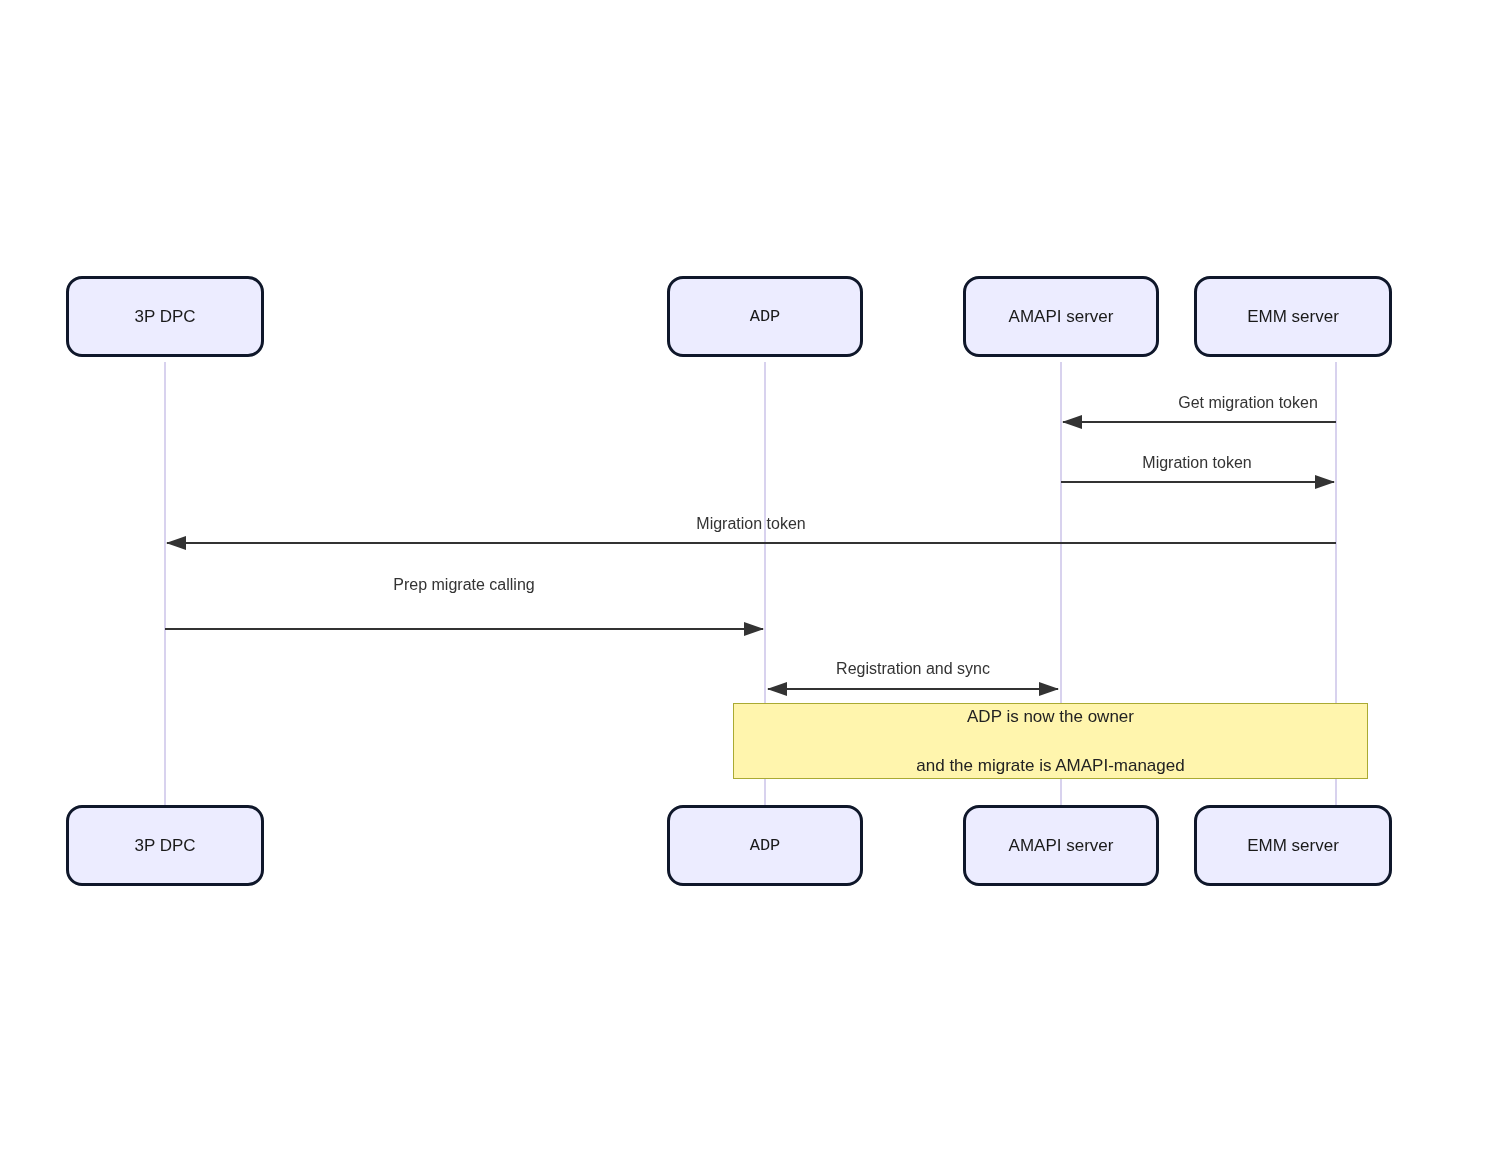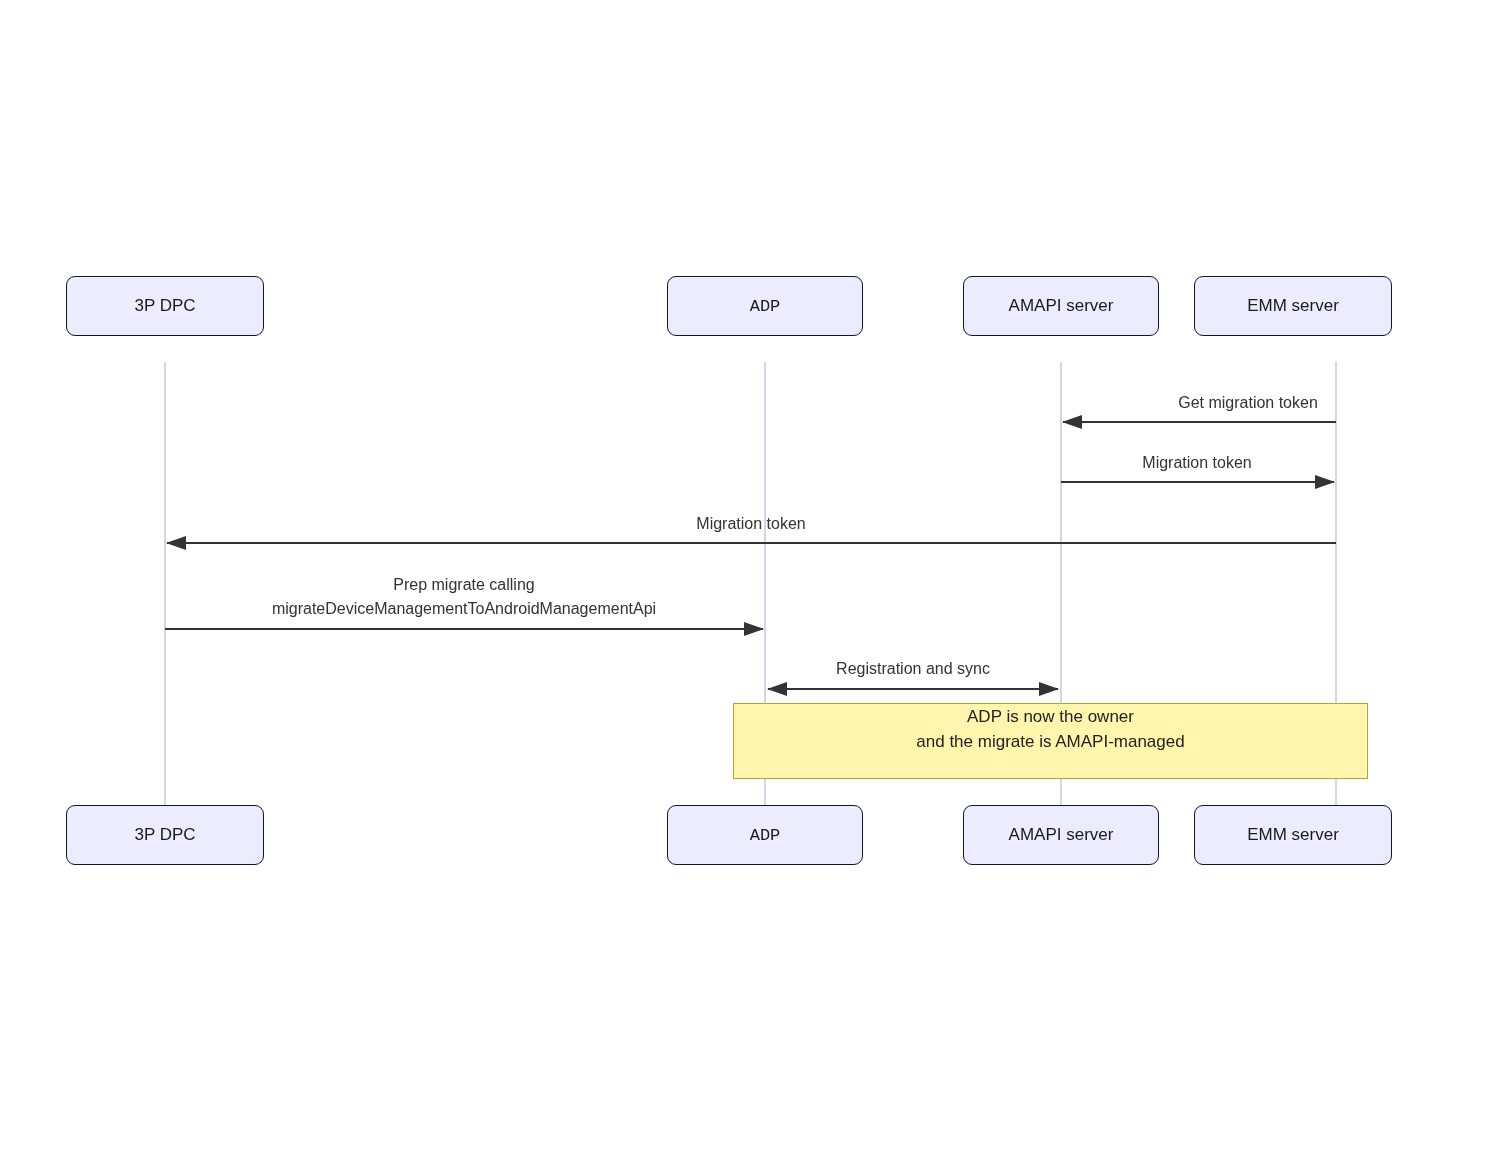"3P DPC" .actor { border: 1px solid #0f172a -> 3px solid #0f172a; border-radius: 9px -> 16px; height: 60px -> 81px }
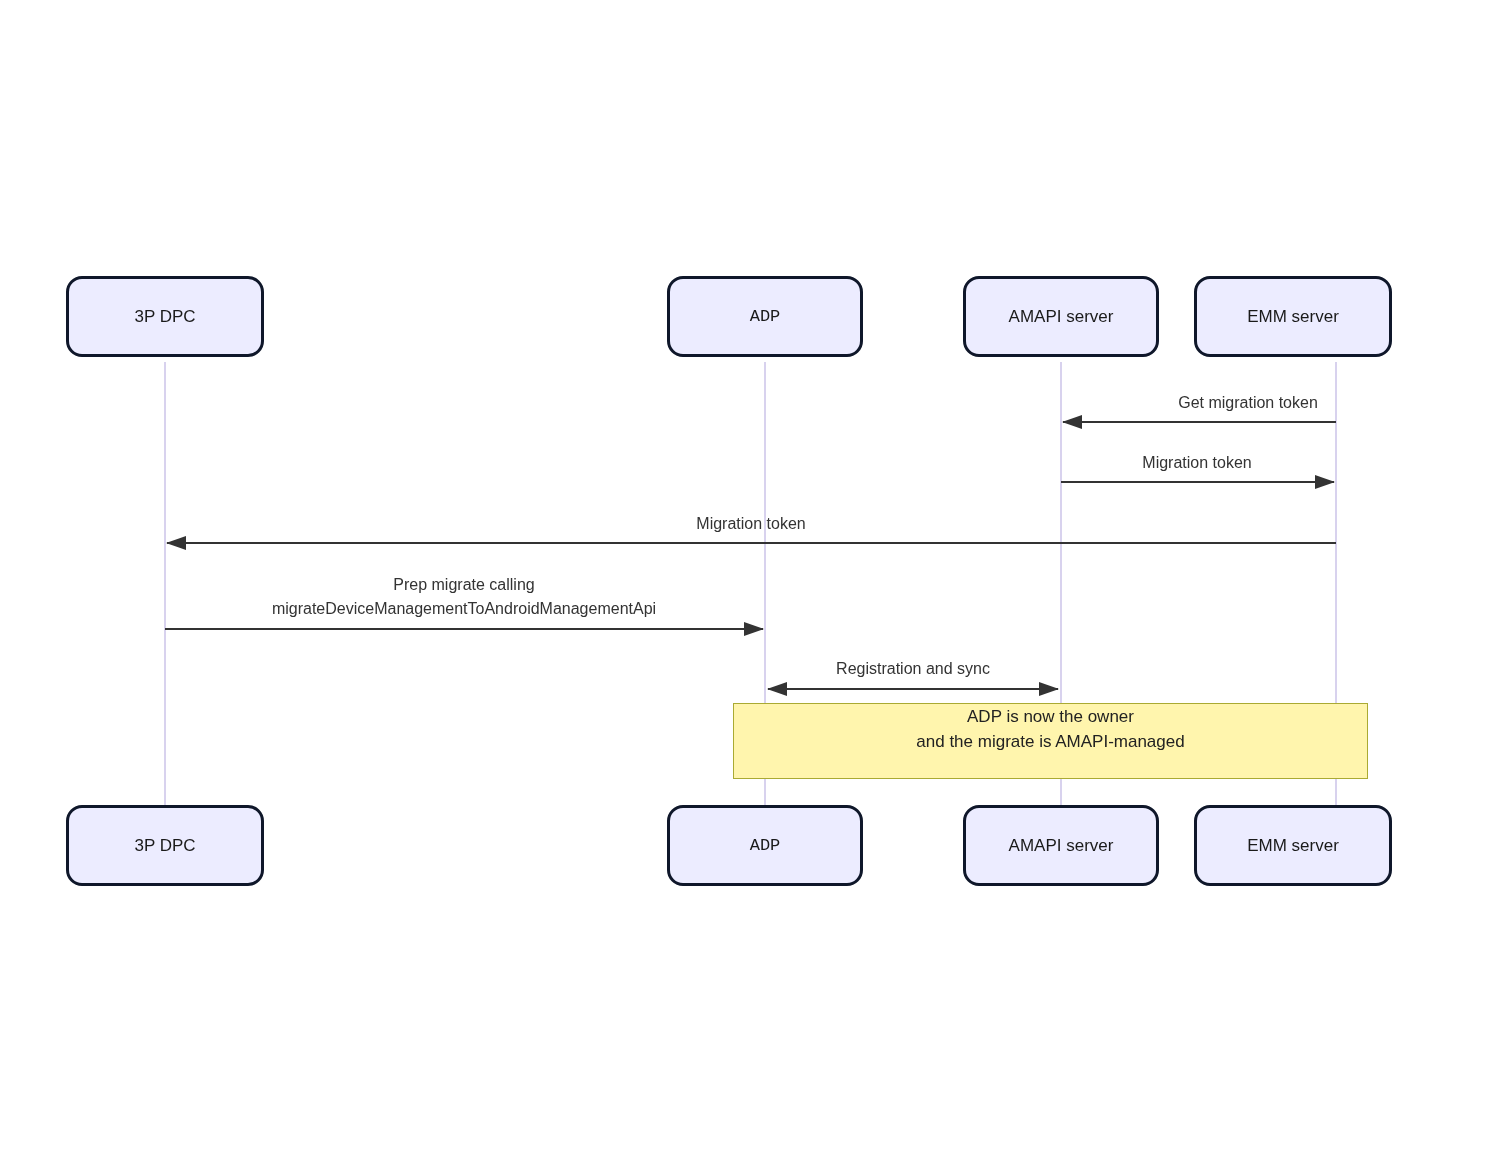"migrateDeviceManagementToAndroidManageme" span.line { html: <span>migrateDeviceManagementToAndroidManagementApi</span> -> none }
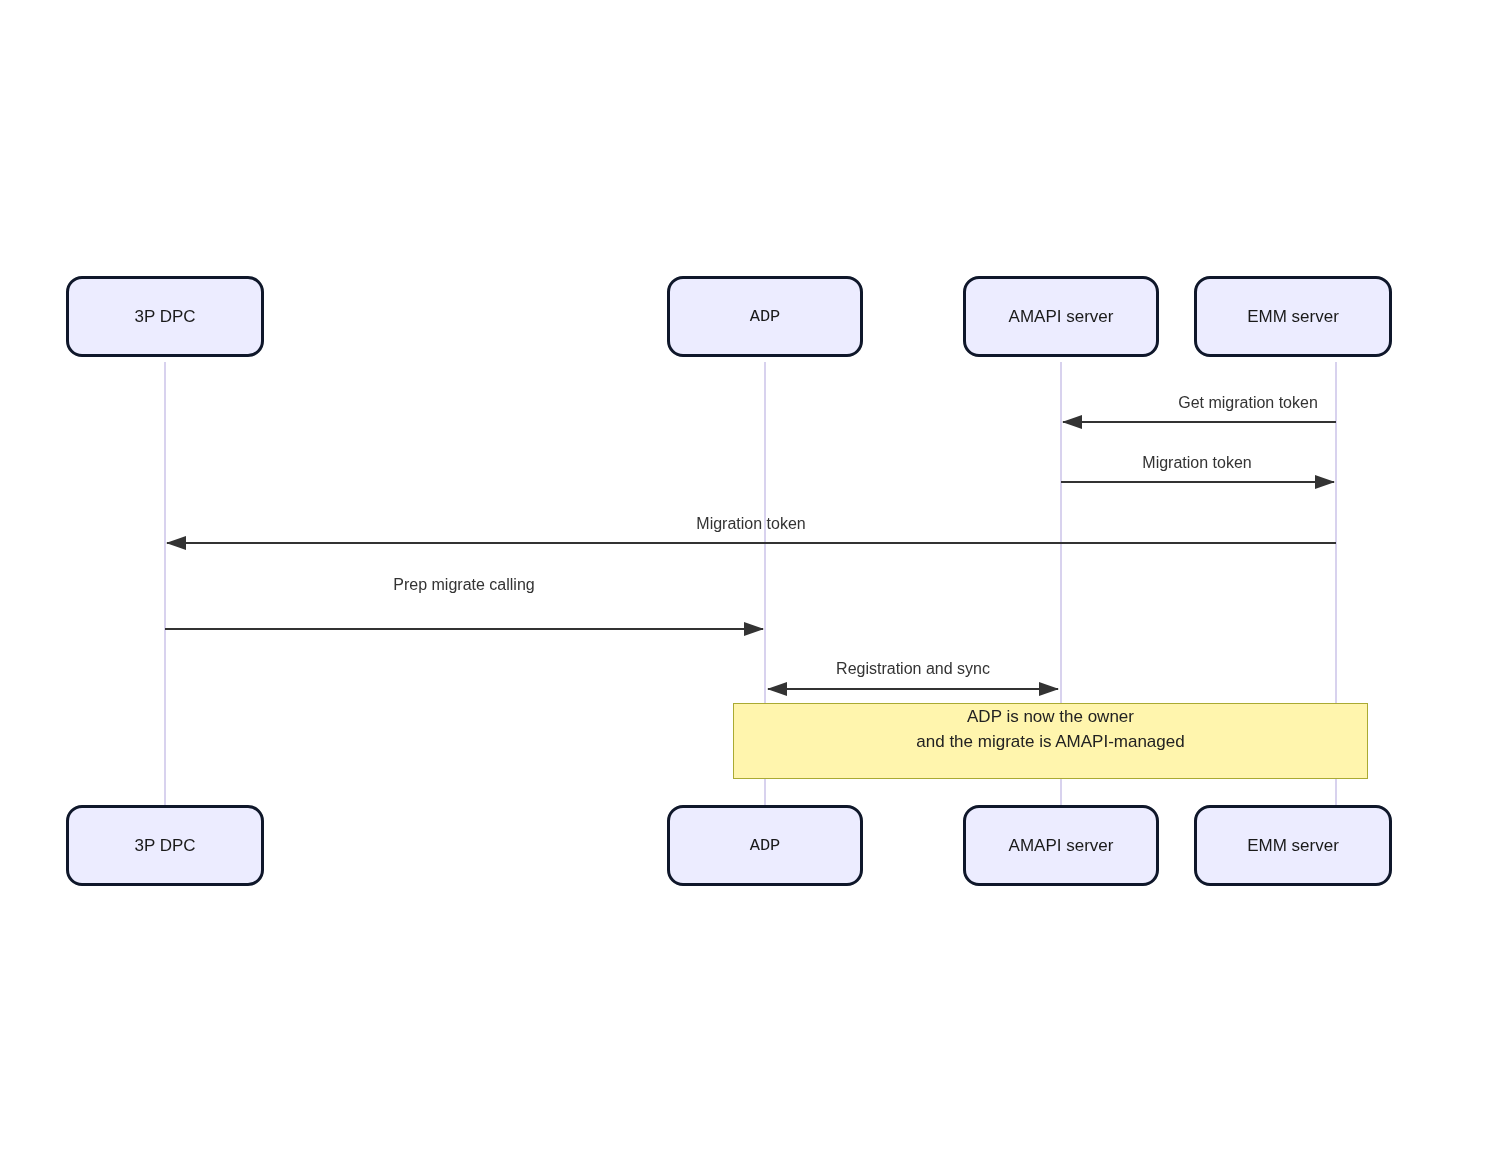"ADP is now the owner" .note { justify-content: flex-start -> space-between }
